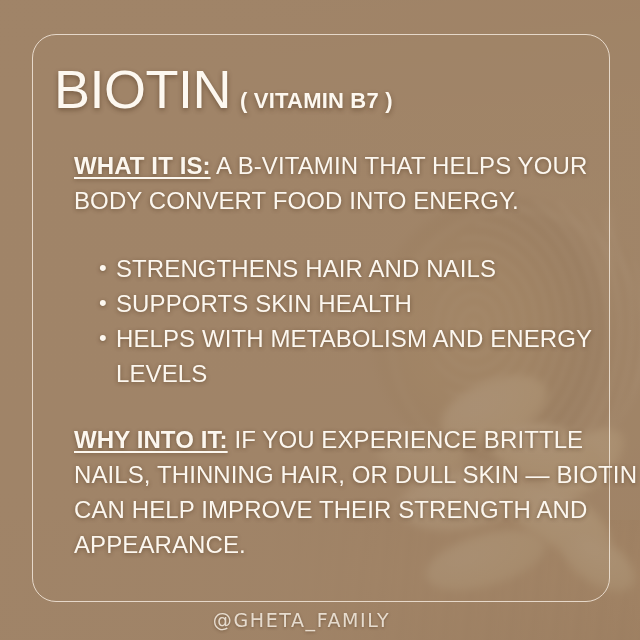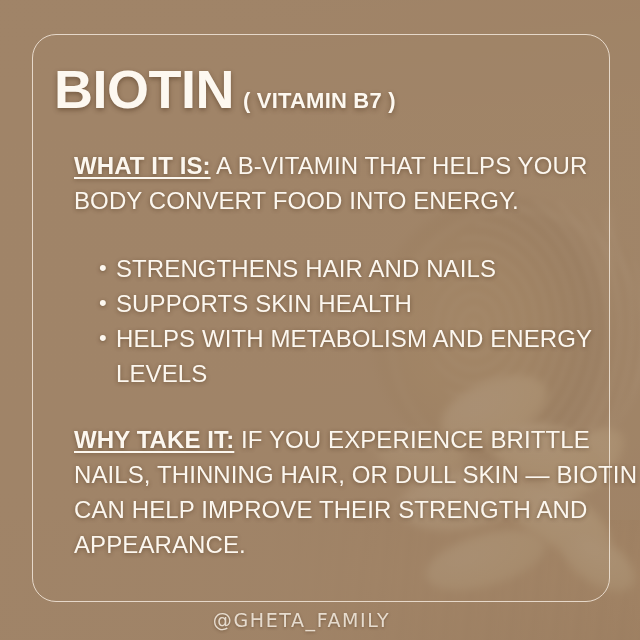"BIOTIN" .title .main { font-weight: 700 -> 400 }
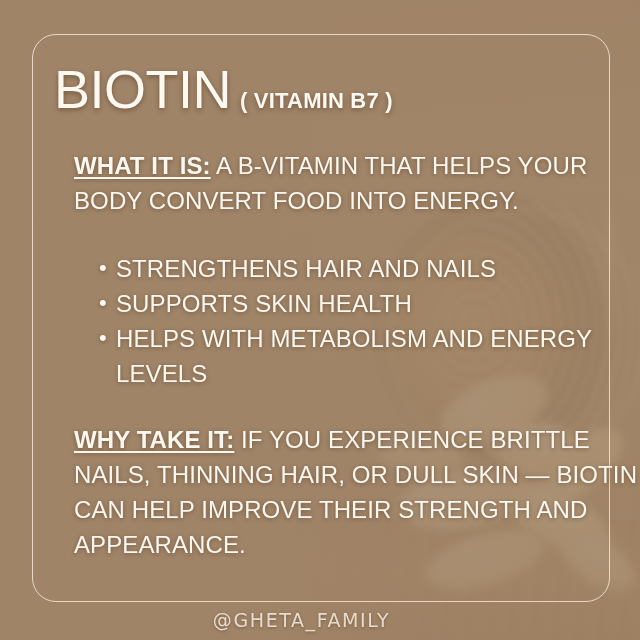"WHY TAKE IT:" span.lead { text: TAKE -> INTO }
